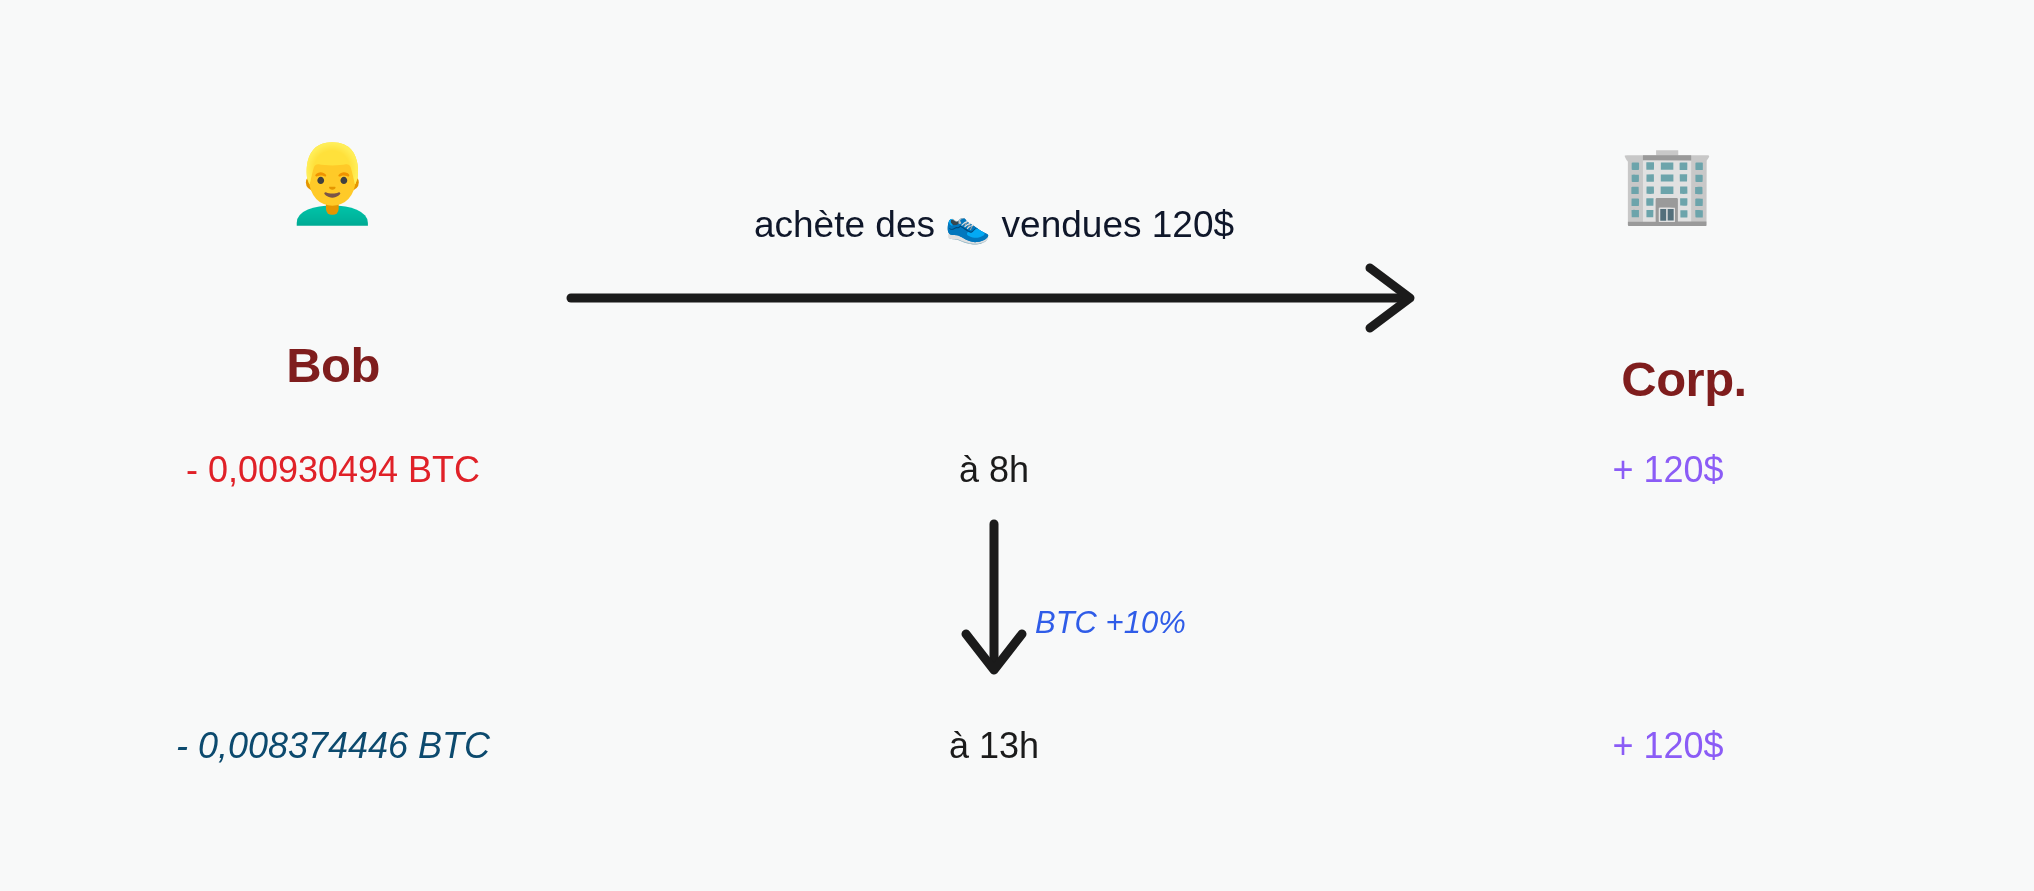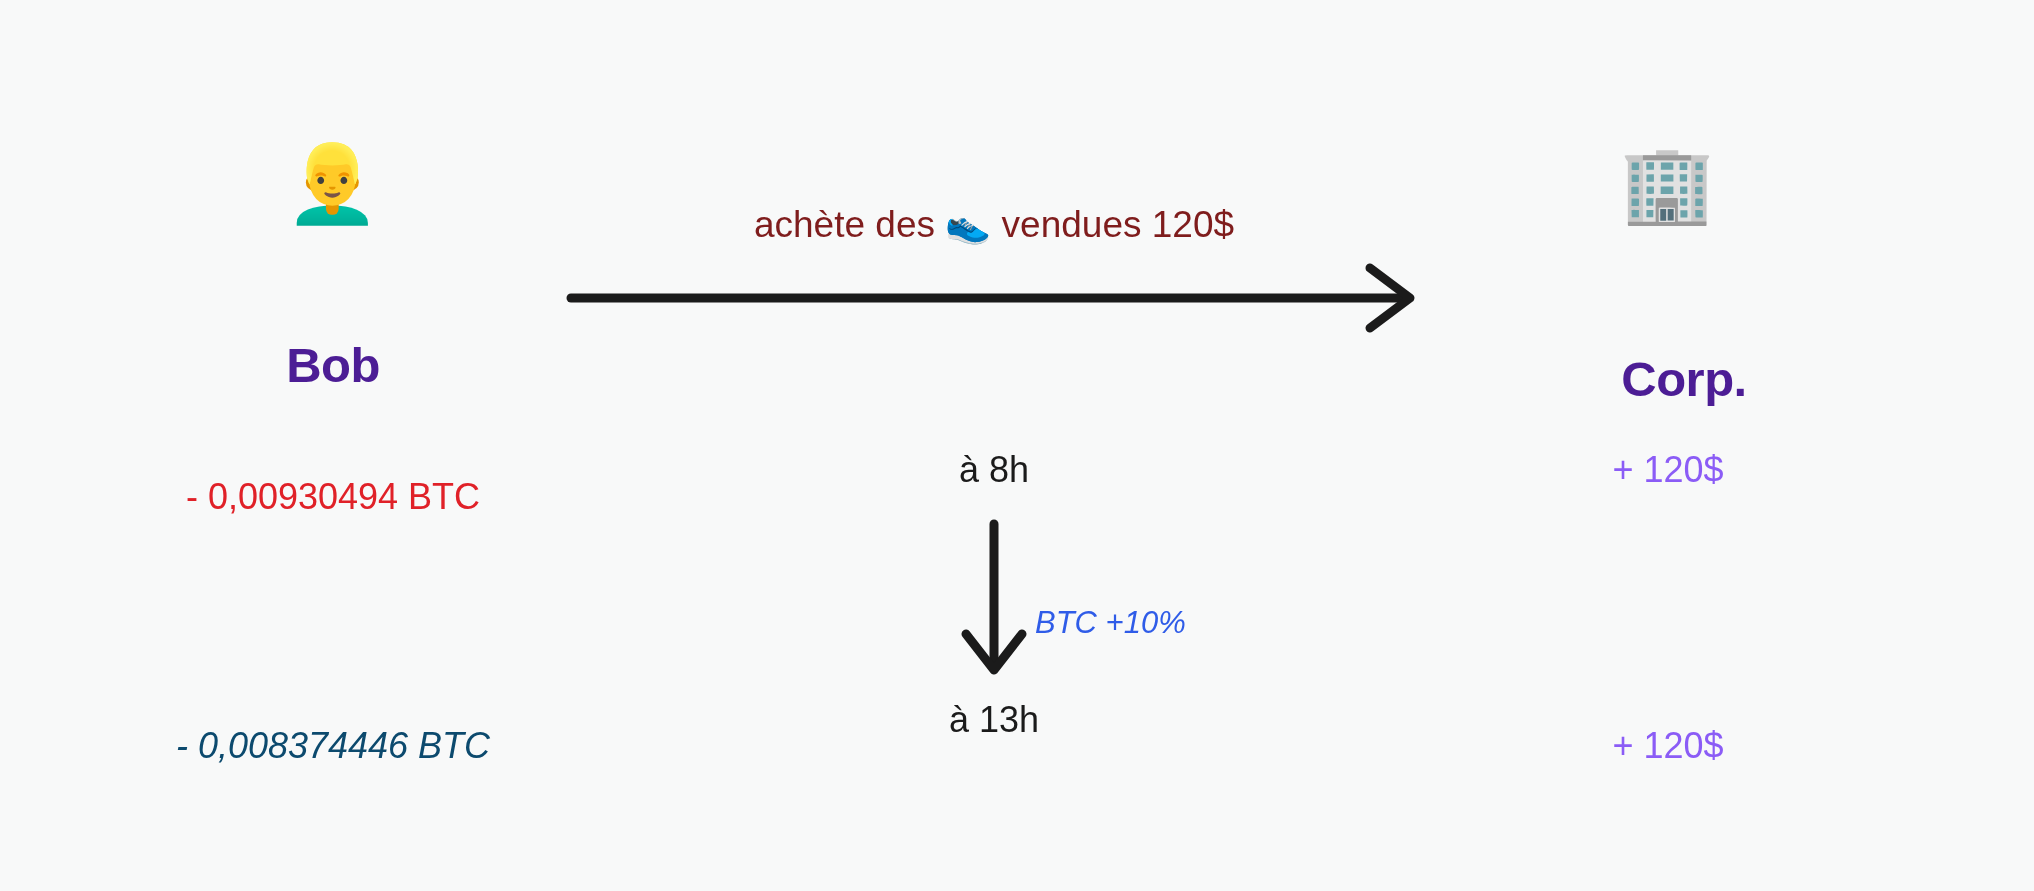"achète des 👟 vendues 120$" .edge-label { color: #7f1d1d -> #0f172a }
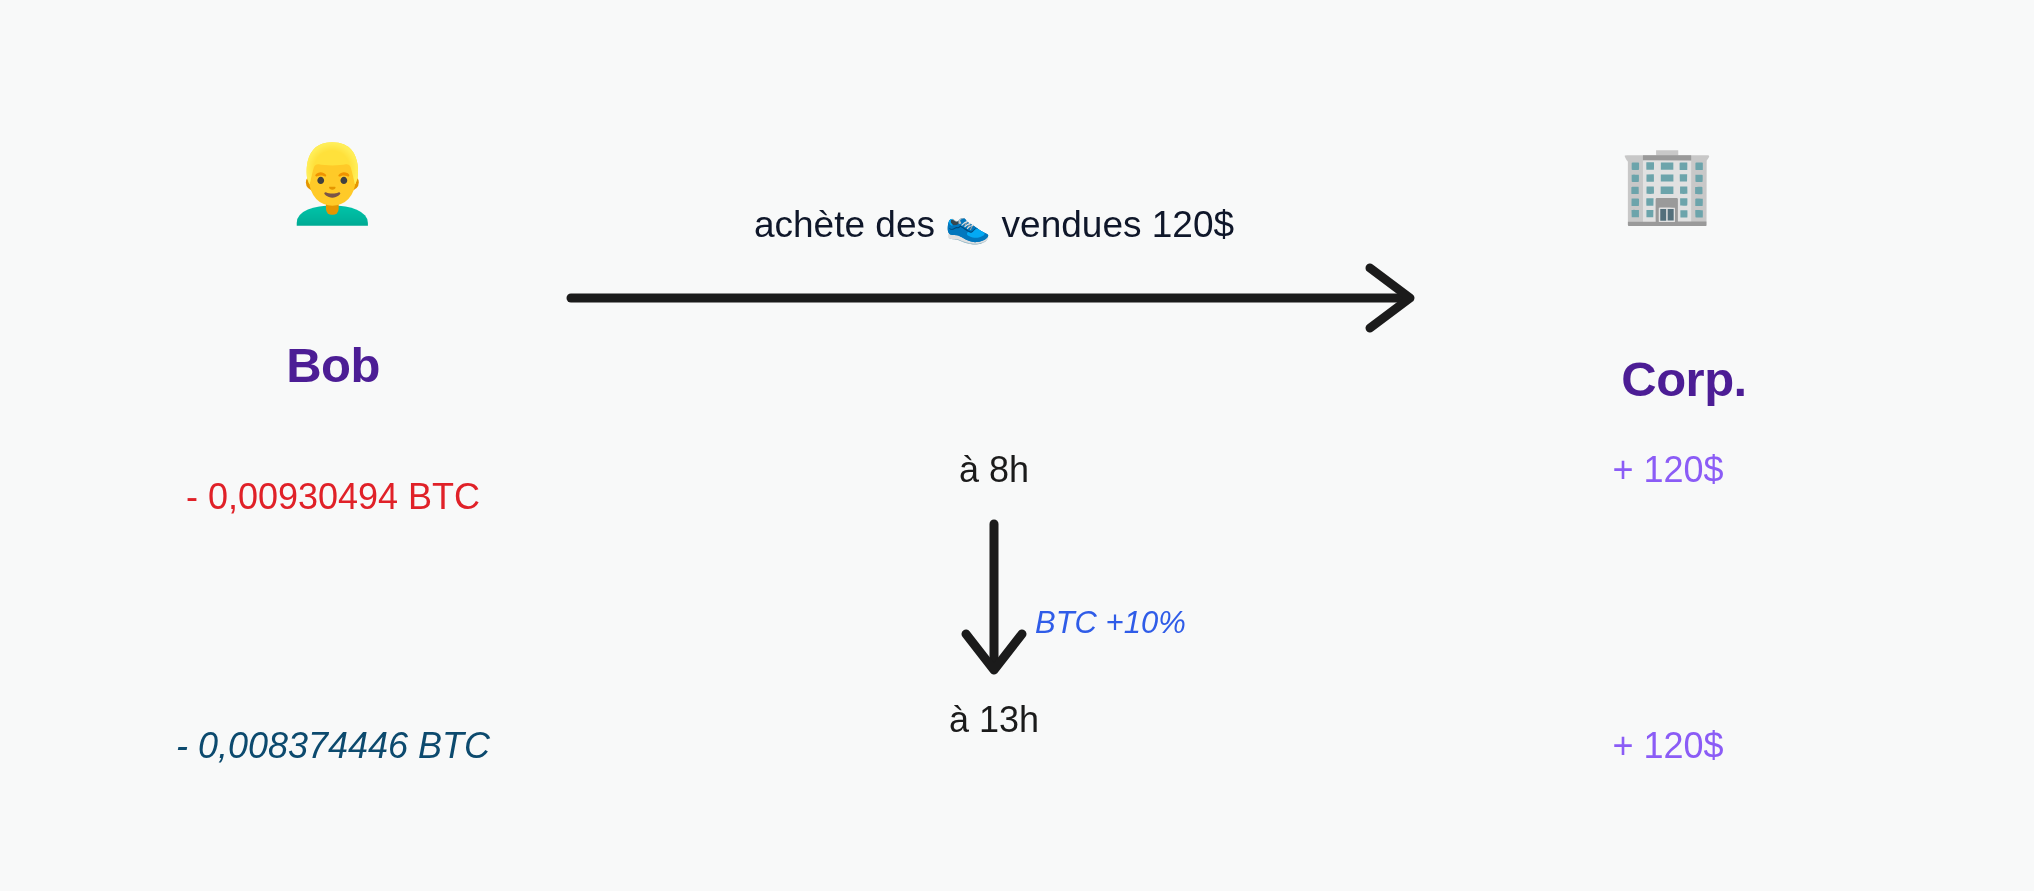"Bob" .actor-name { color: #4c1d95 -> #7f1d1d }
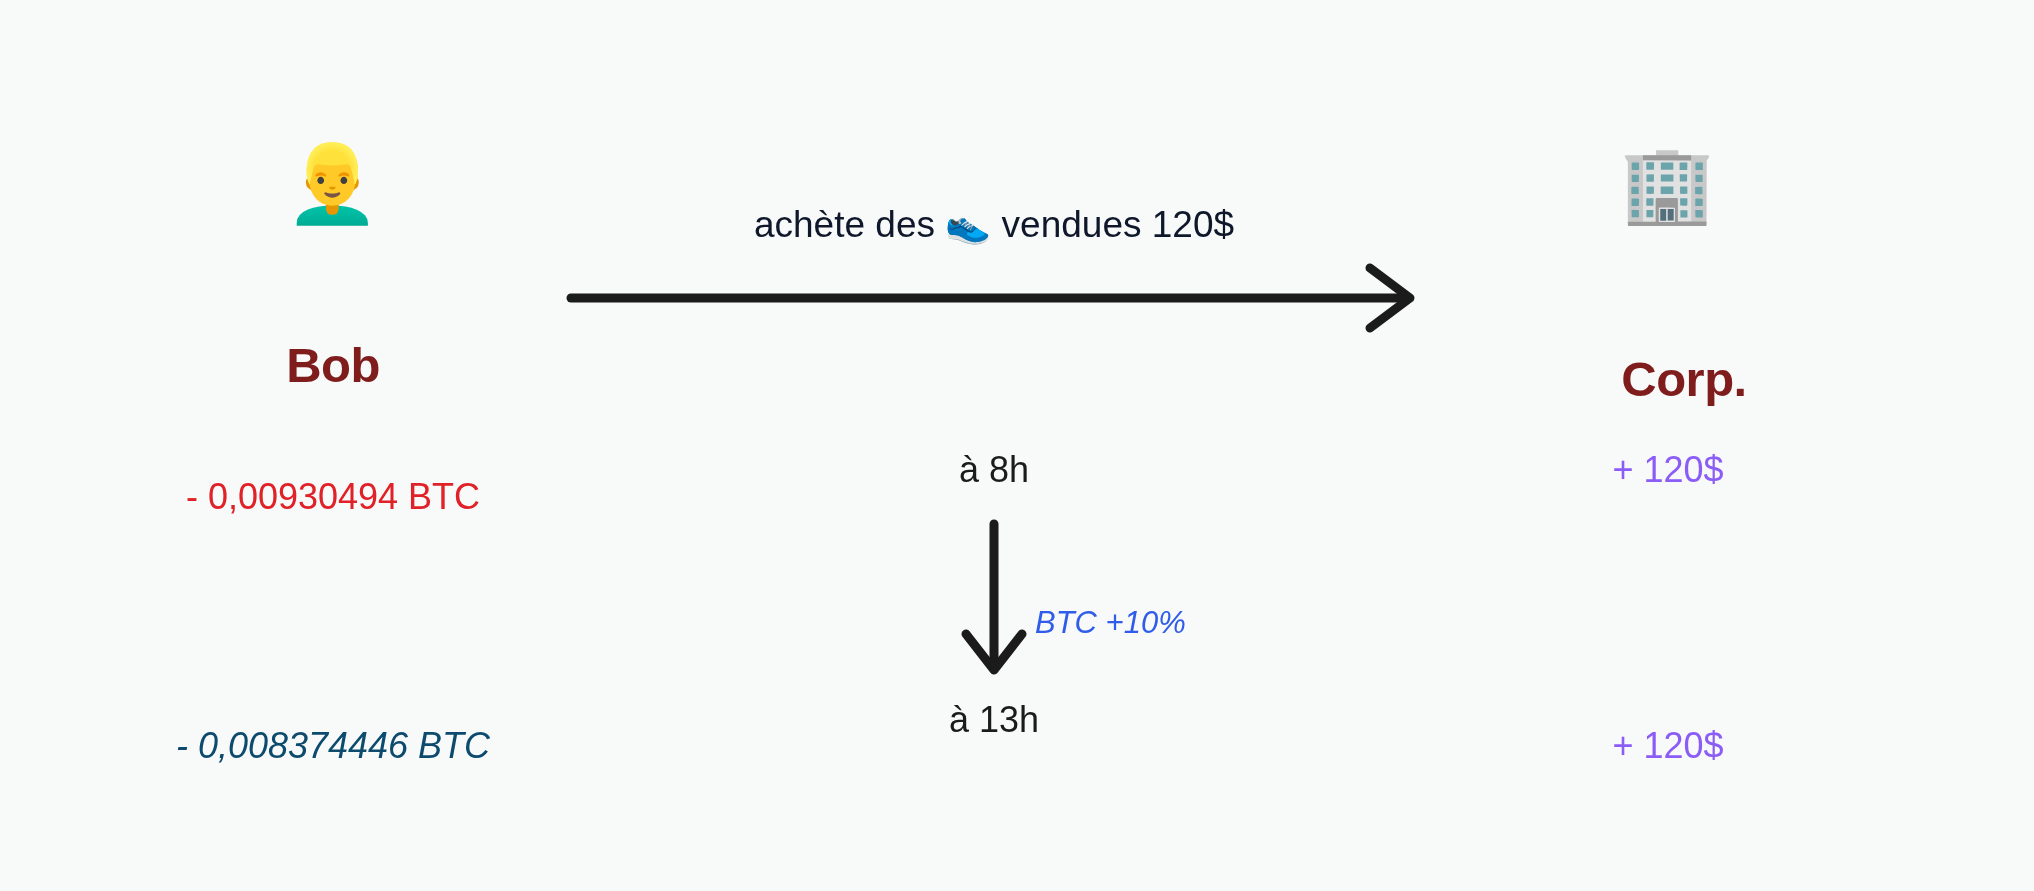"- 0,00930494 BTC" .amount.neg-red { margin-top: 27px -> none }
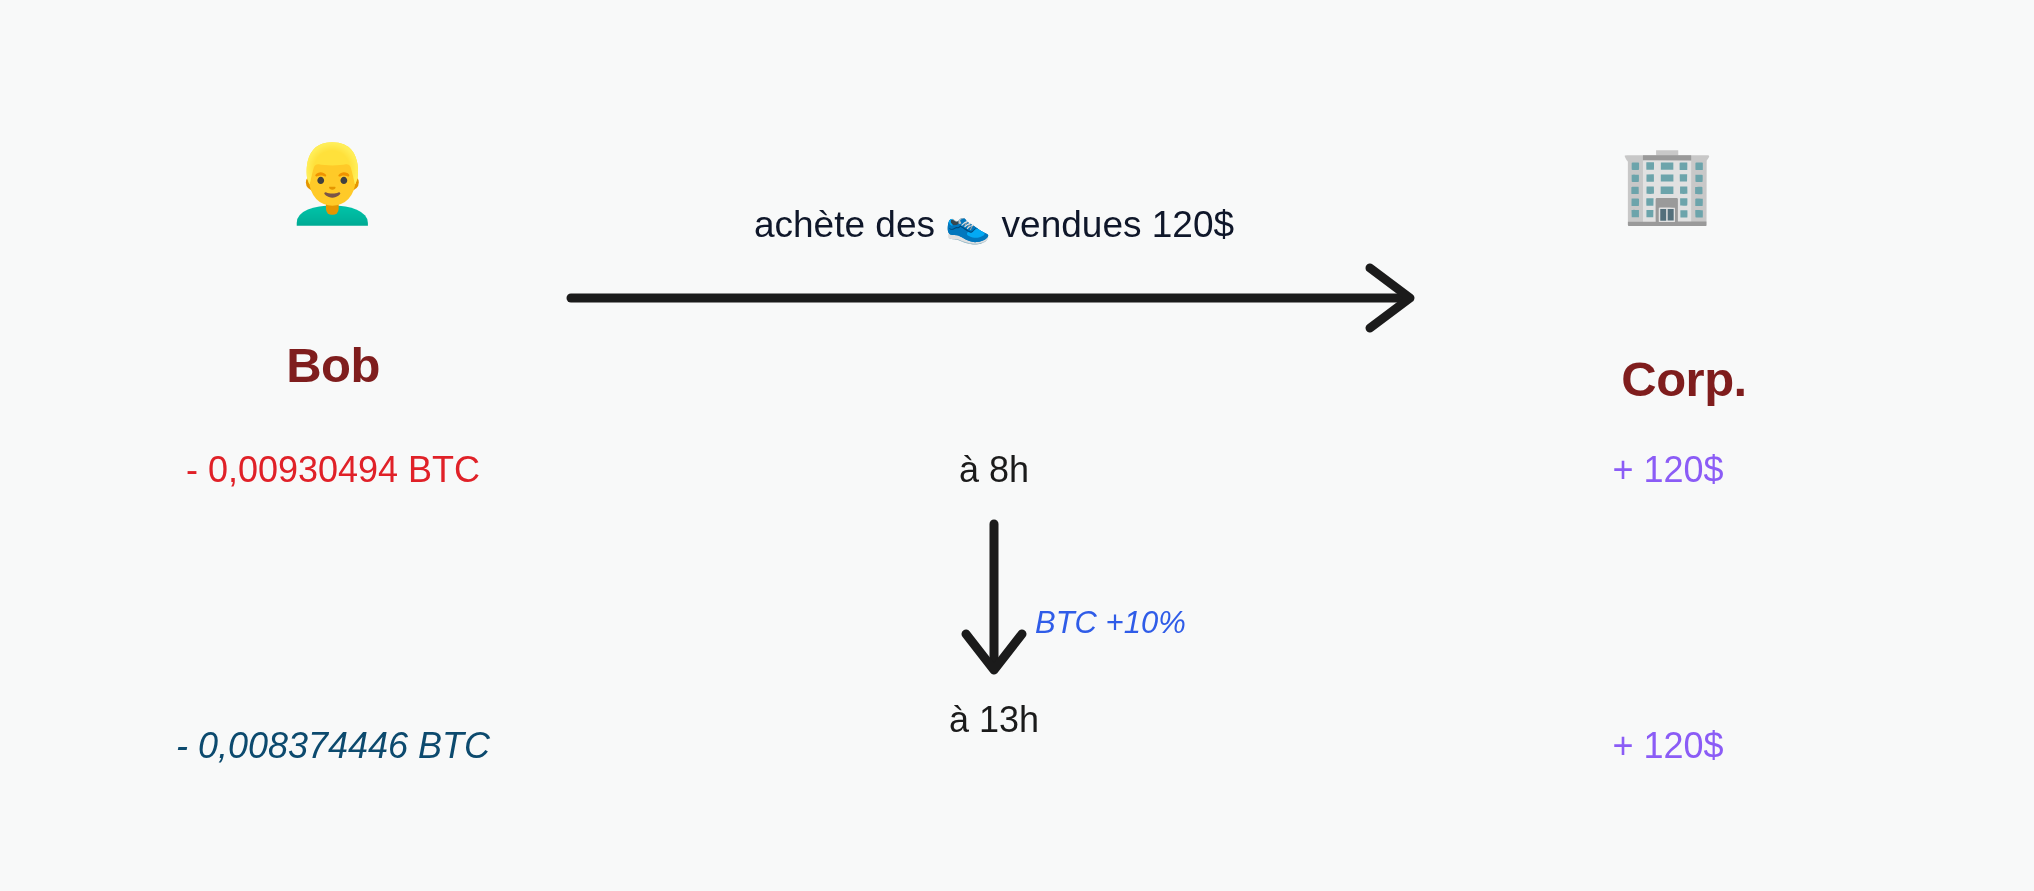"à 13h" div.cell { top: 702px -> 728px }
